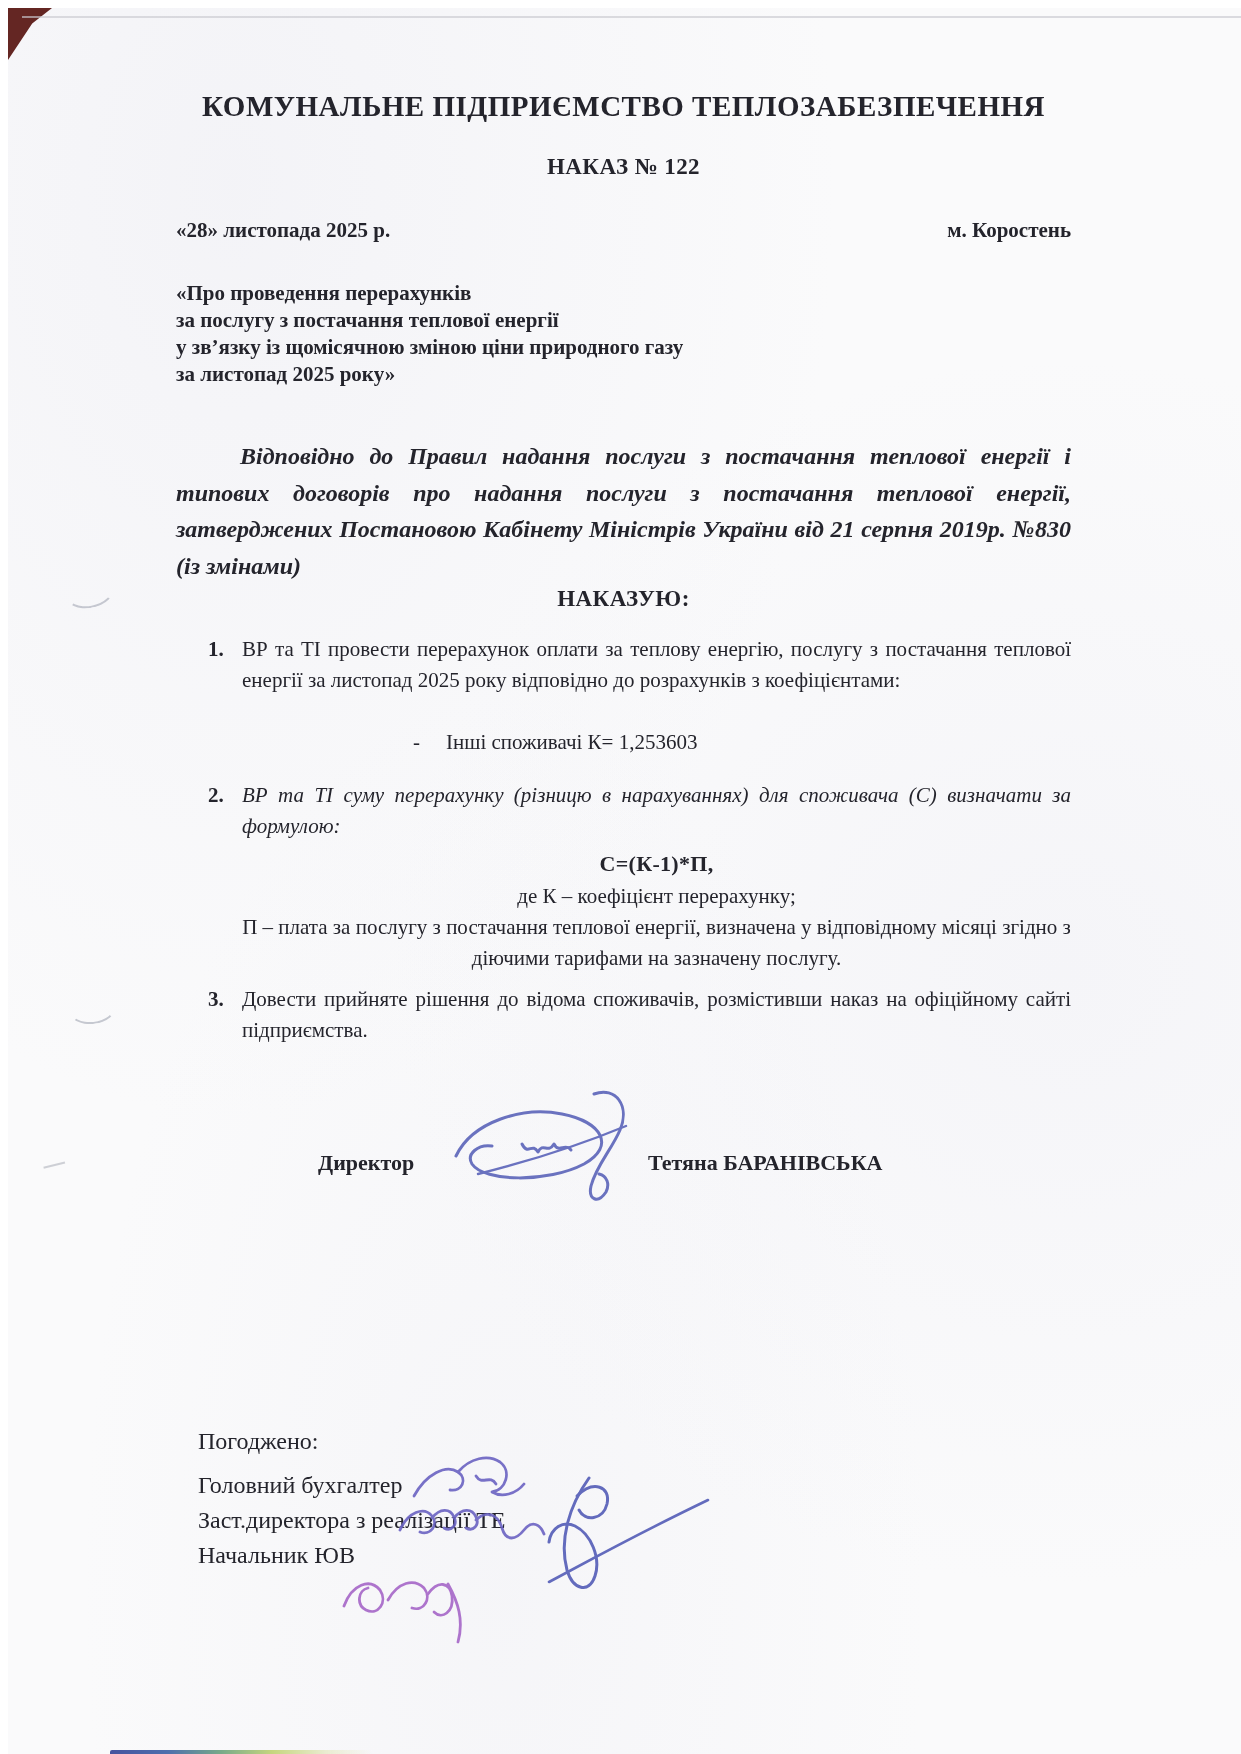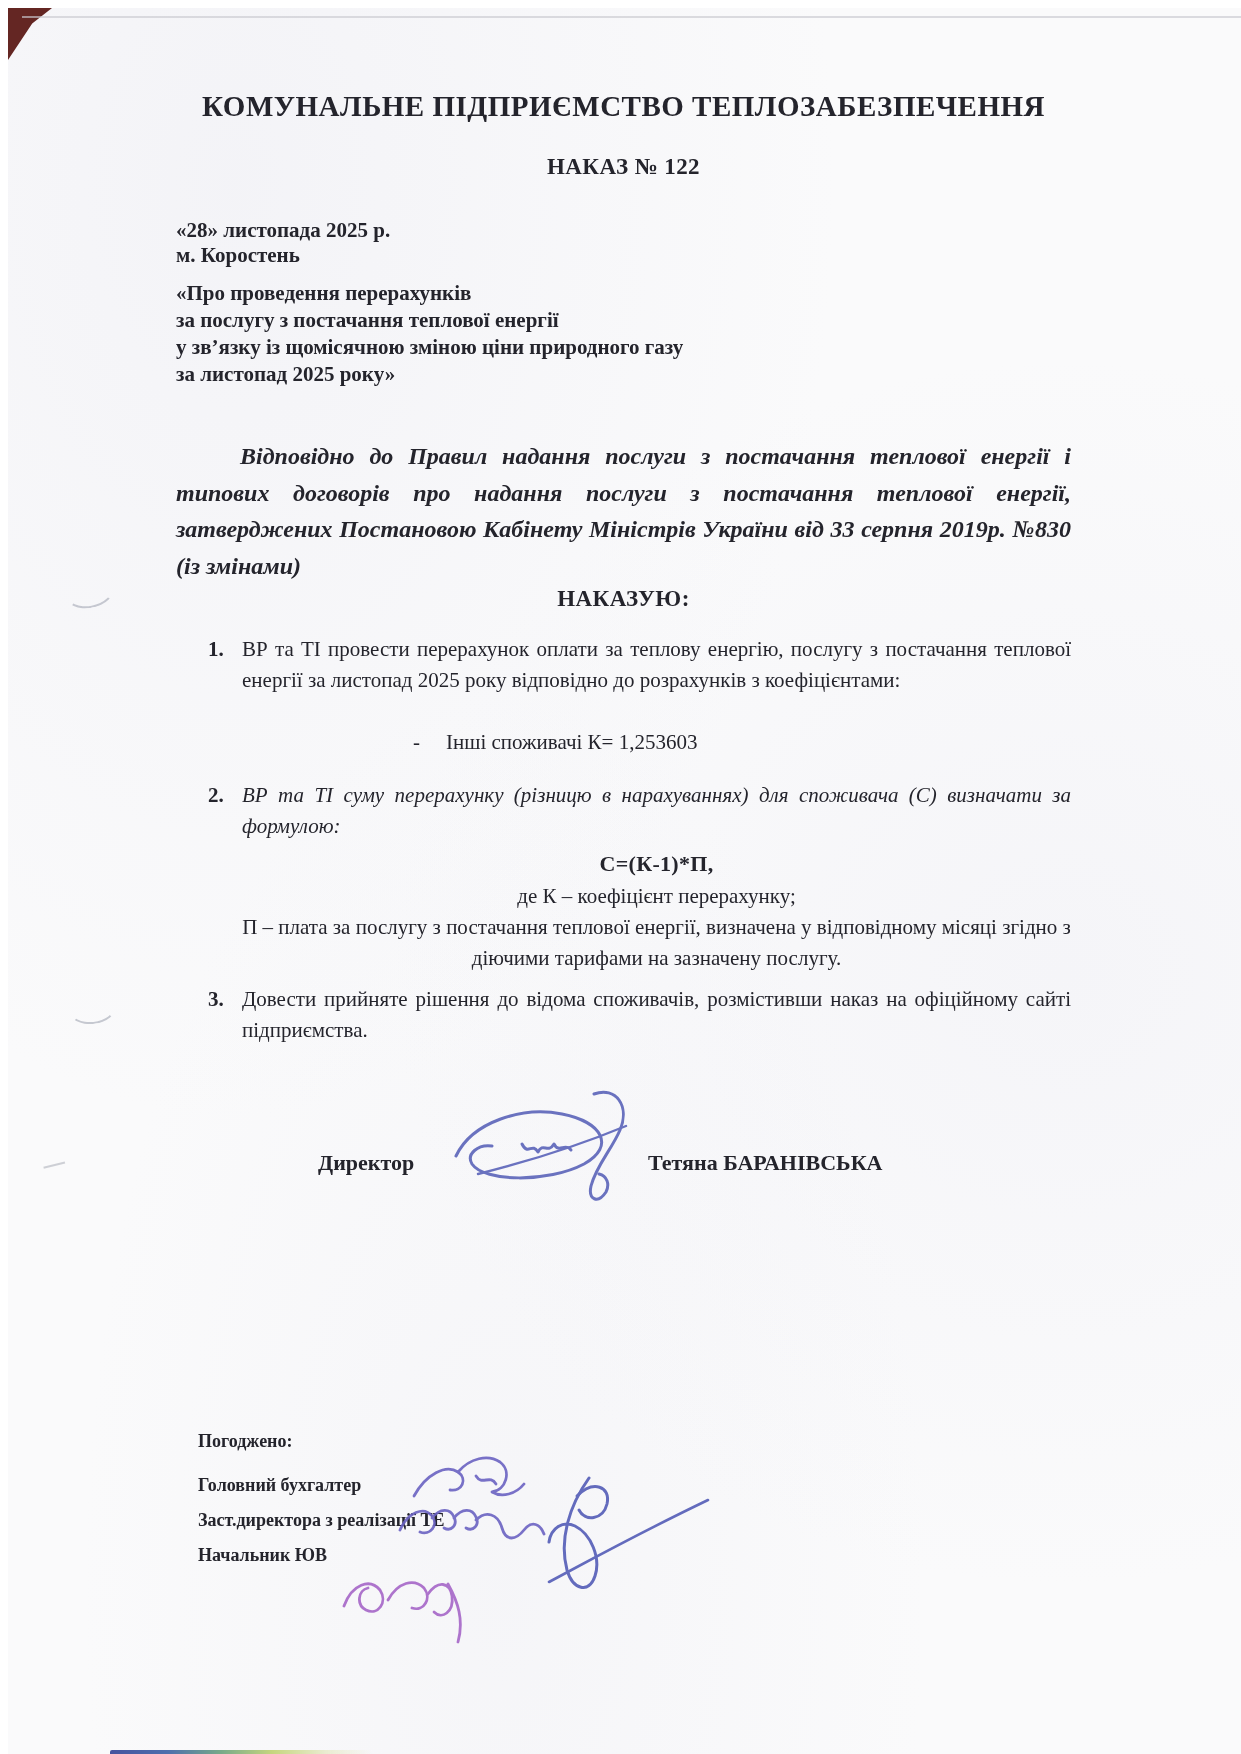"«28» листопада 2025 р." .date-row { flex-direction: column -> none }
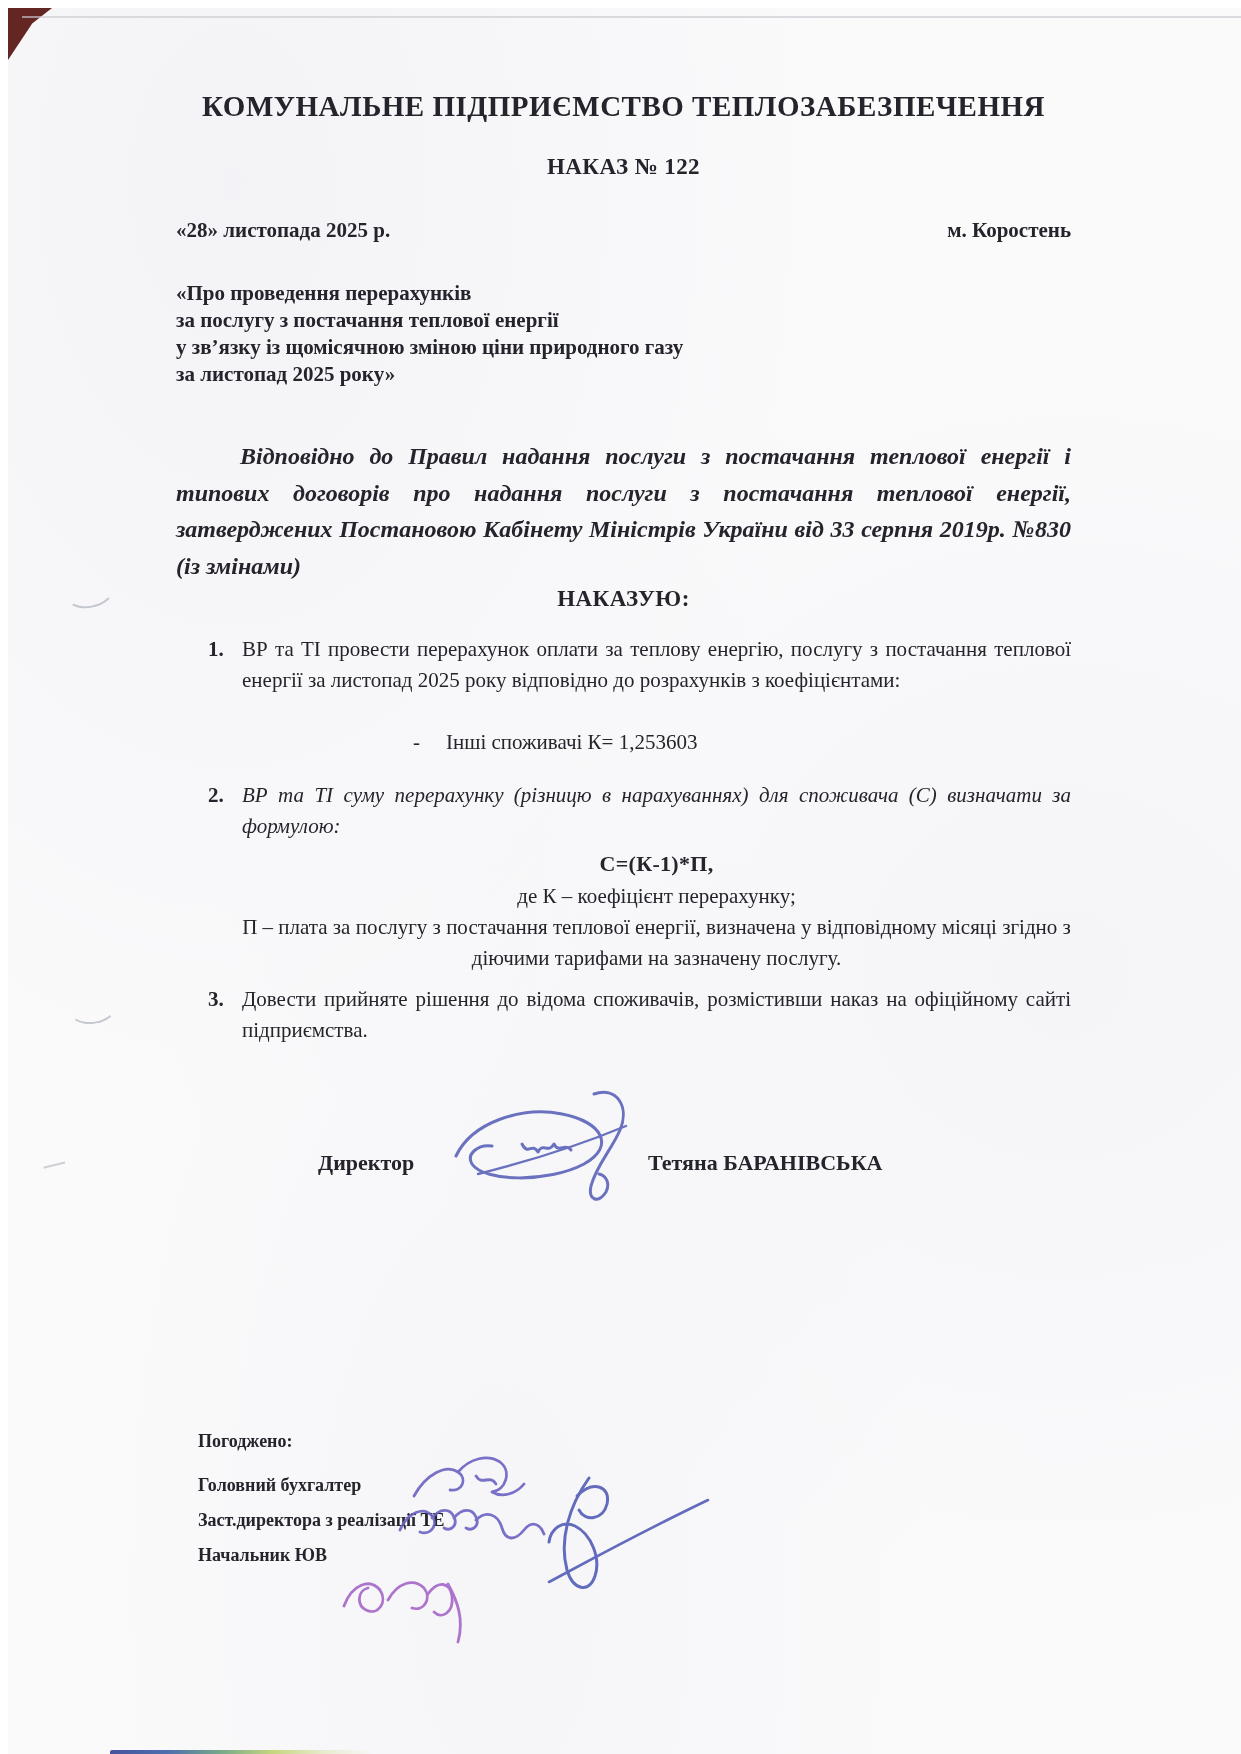"Відповідно до Правил надання послуги" div.abs { text: 33 -> 21 }
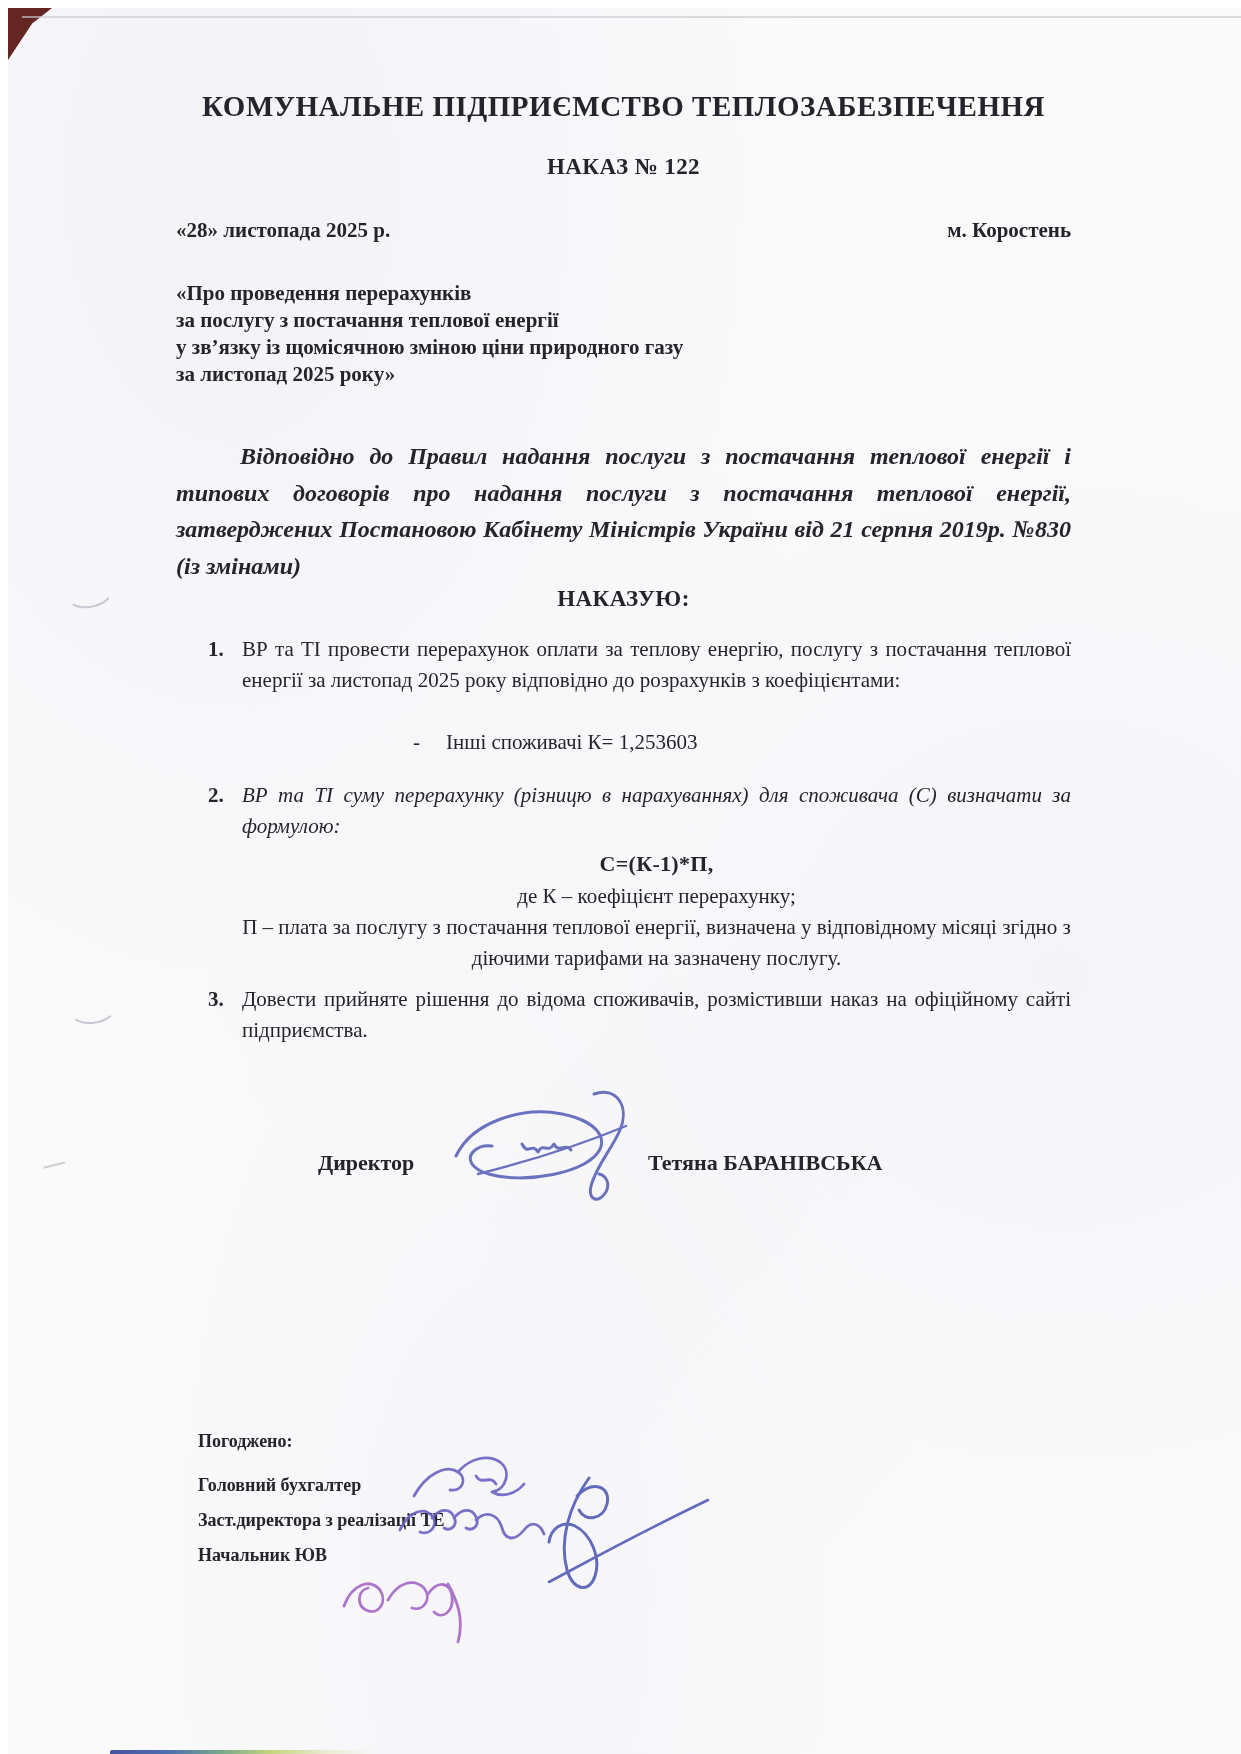"Погоджено:" .approval { font-size: 18px -> 24px; font-weight: bold -> none }
